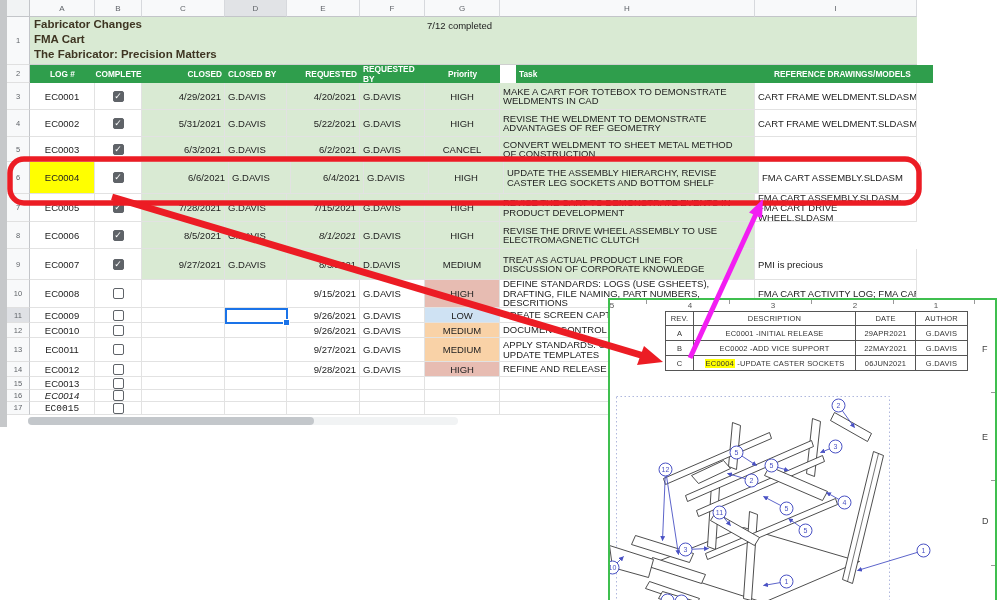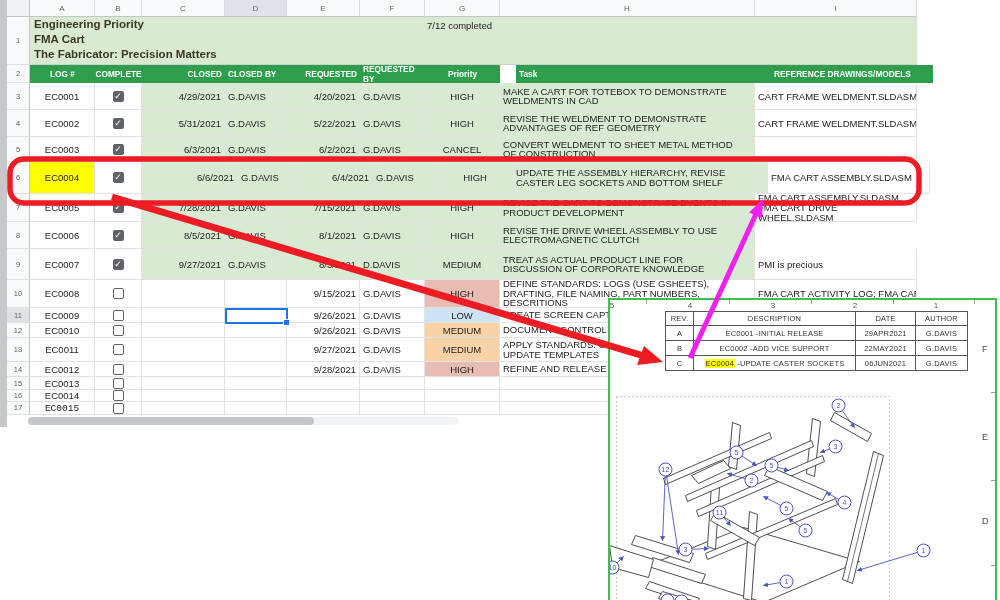"Engineering Priority" div.title-line { text: Engineering Priority -> Fabricator Changes }
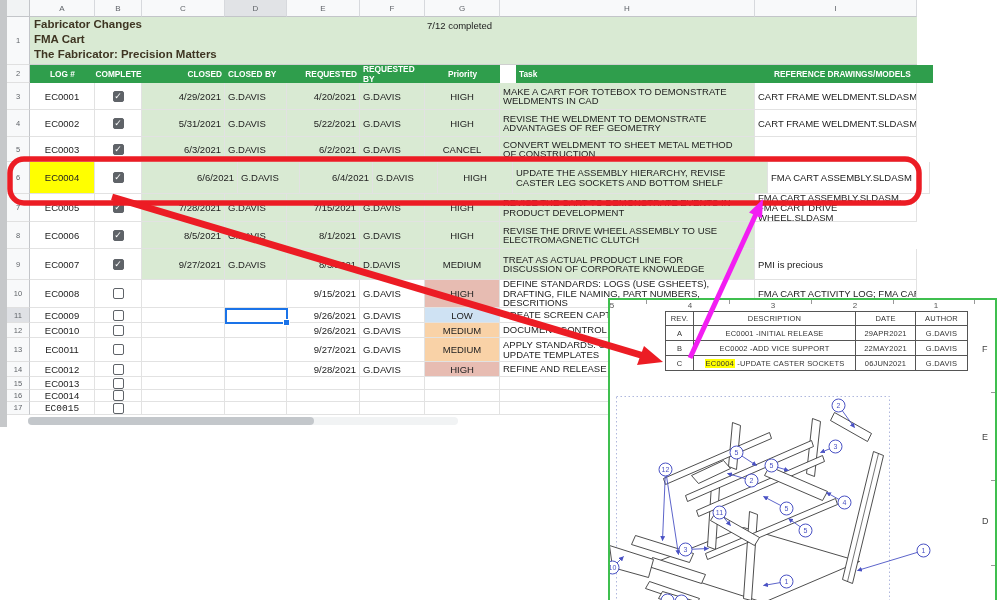"6/6/2021" div.cell { width: 96px -> 87px }
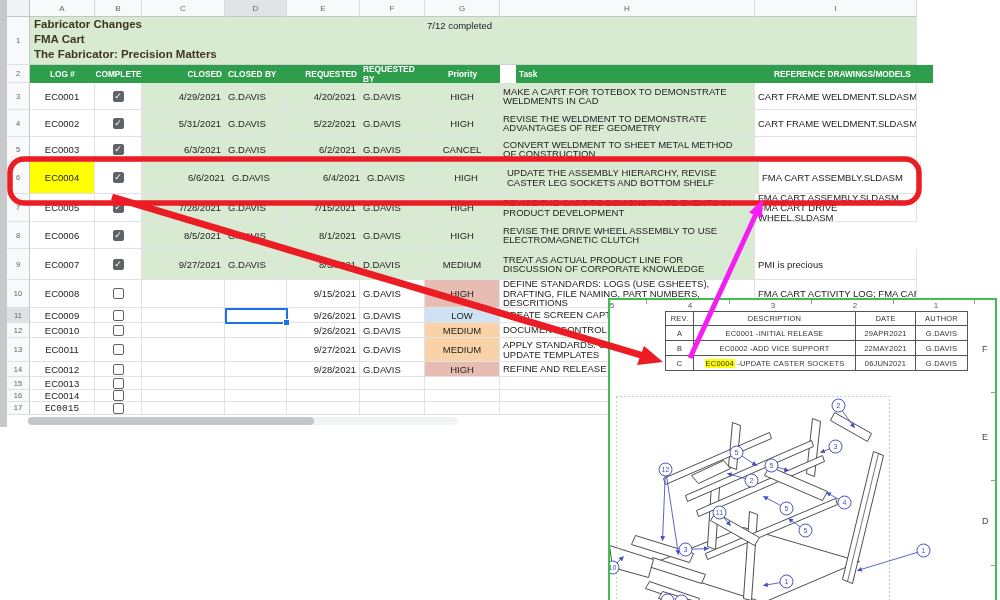"8/1/2021" div.cell { font-style: none -> italic }
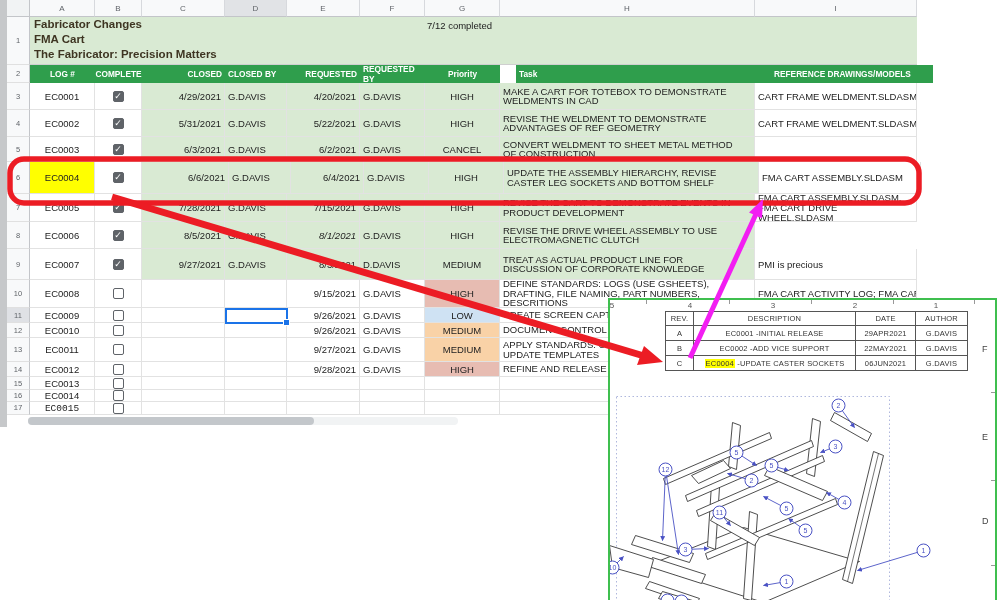"EC0014" div.cell { font-style: none -> italic }
